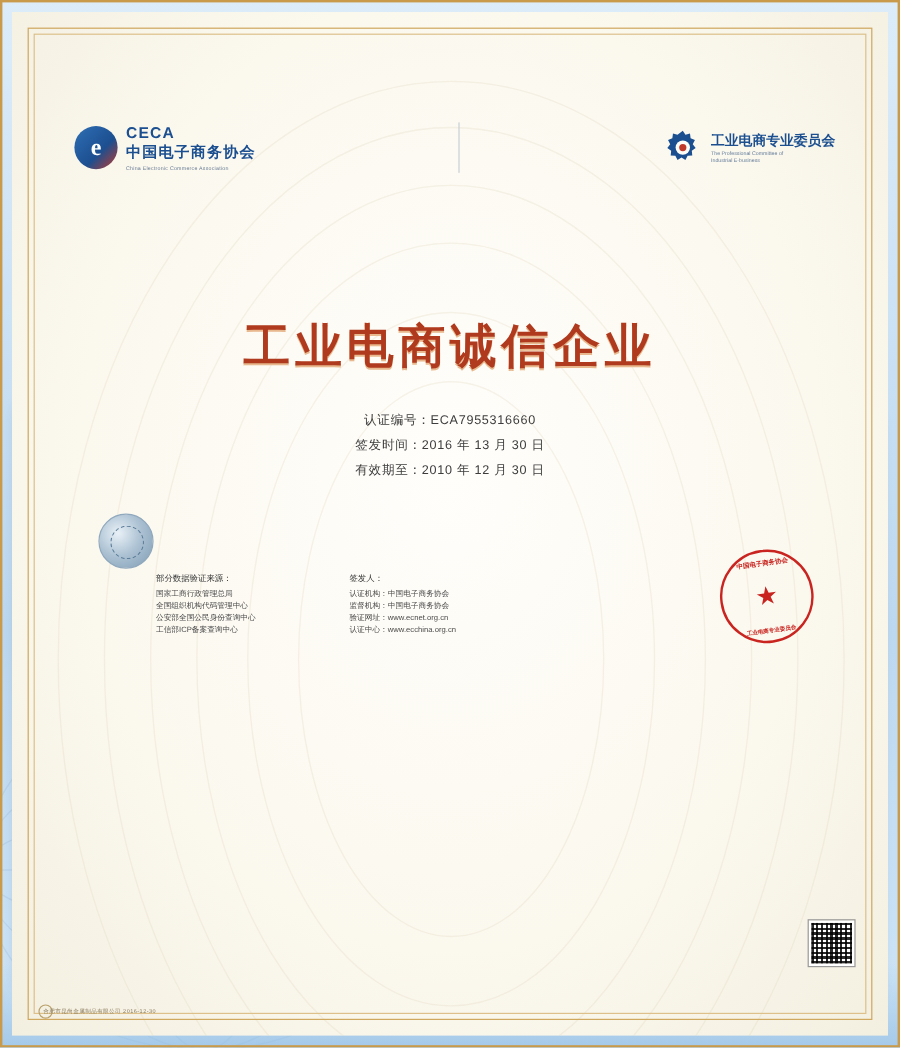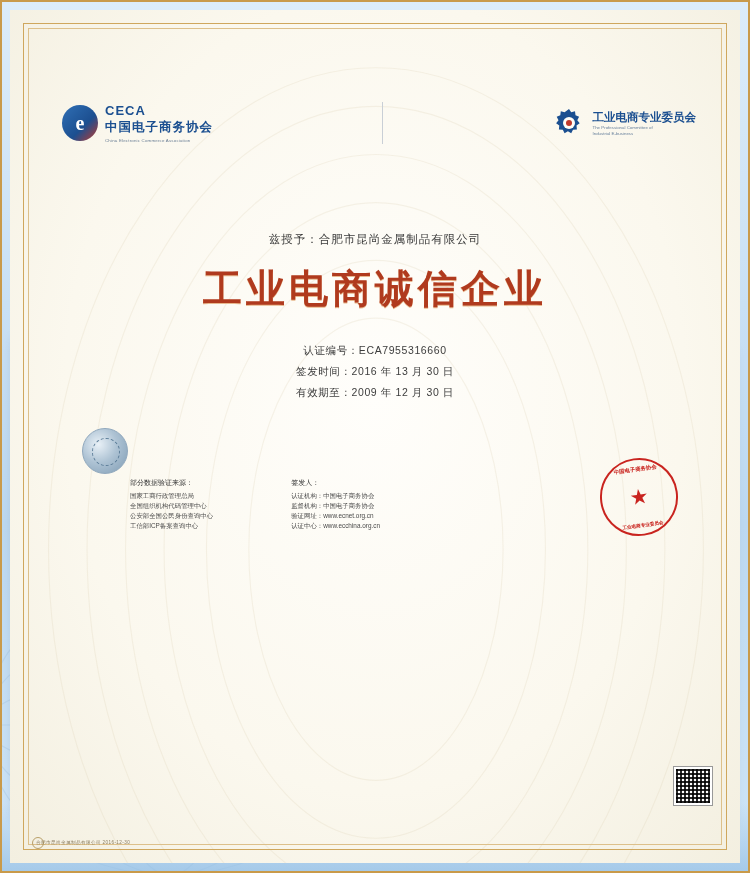"兹授予：合肥市昆尚金属制品有限公司" div.ceca-awardline { html: <div>兹授予：合肥市昆尚金属制品有限公司</div> -> none }
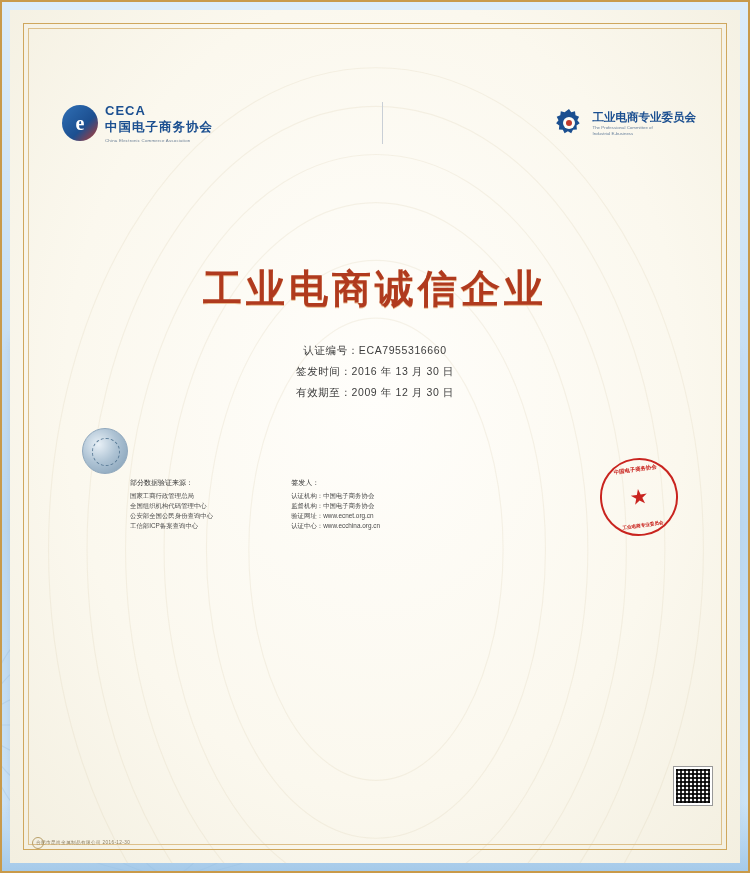"有效期至：2009 年 12 月 30" div { text: 2009 -> 2010 }
